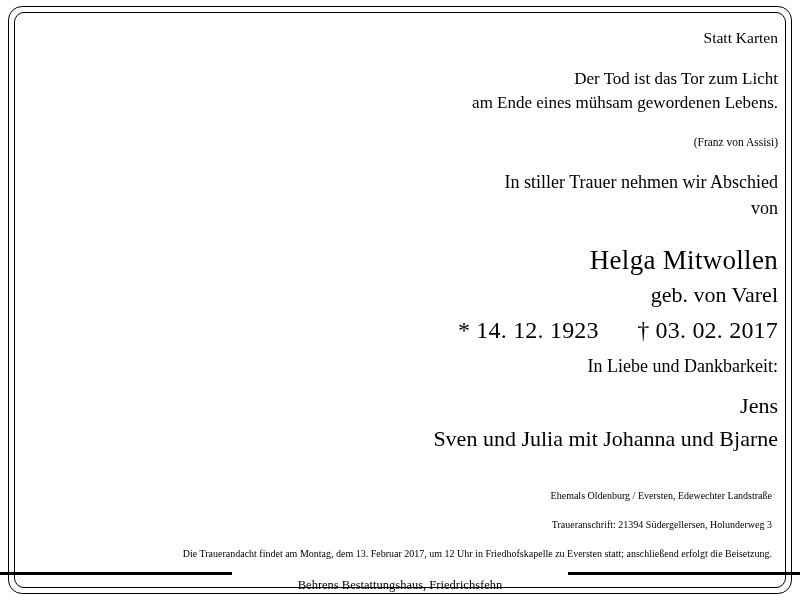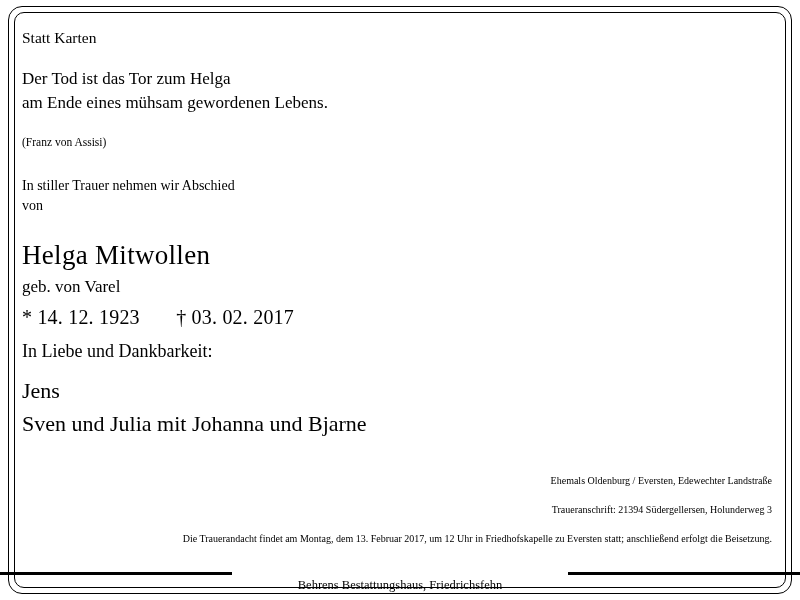"Statt Karten" .centered { text-align: left -> right }
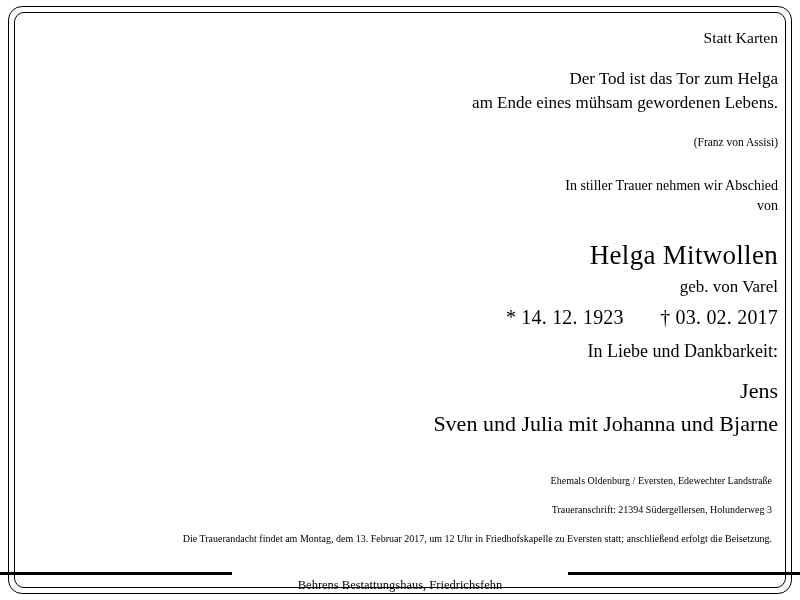"Der Tod ist das Tor" div { text: Helga -> Licht }
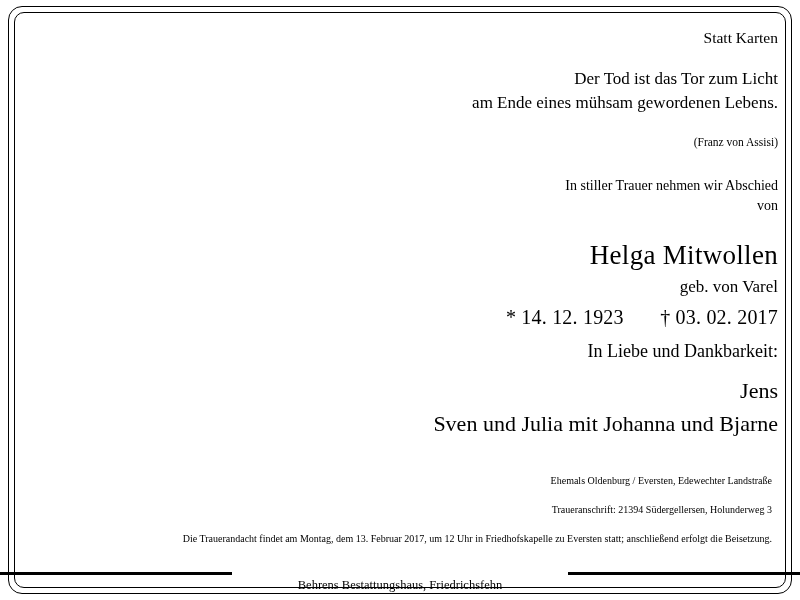"In stiller Trauer nehmen wir" .mourning { font-size: 14px -> 18px; margin-top: 28px -> 22px }
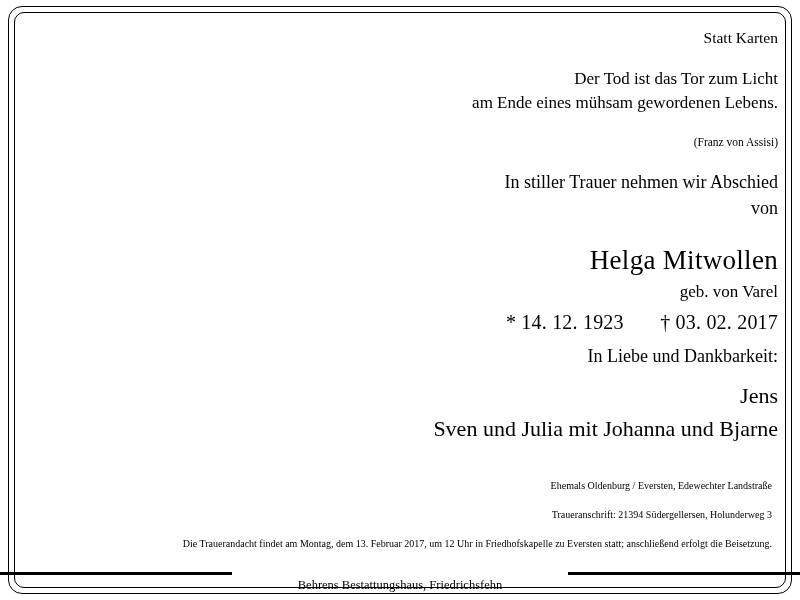"geb. von Varel" .maiden-name { font-size: 17px -> 22px }
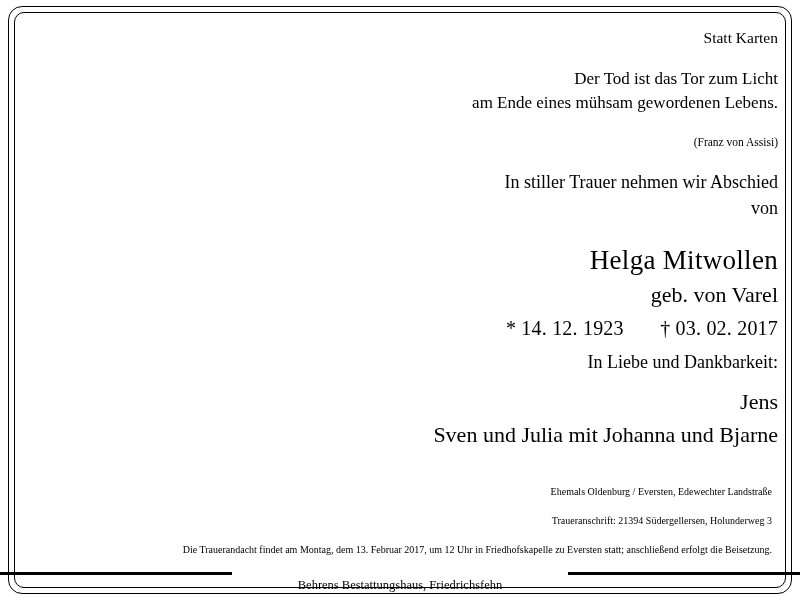"* 14. 12. 1923 †" .dates { font-size: 20px -> 24px }
